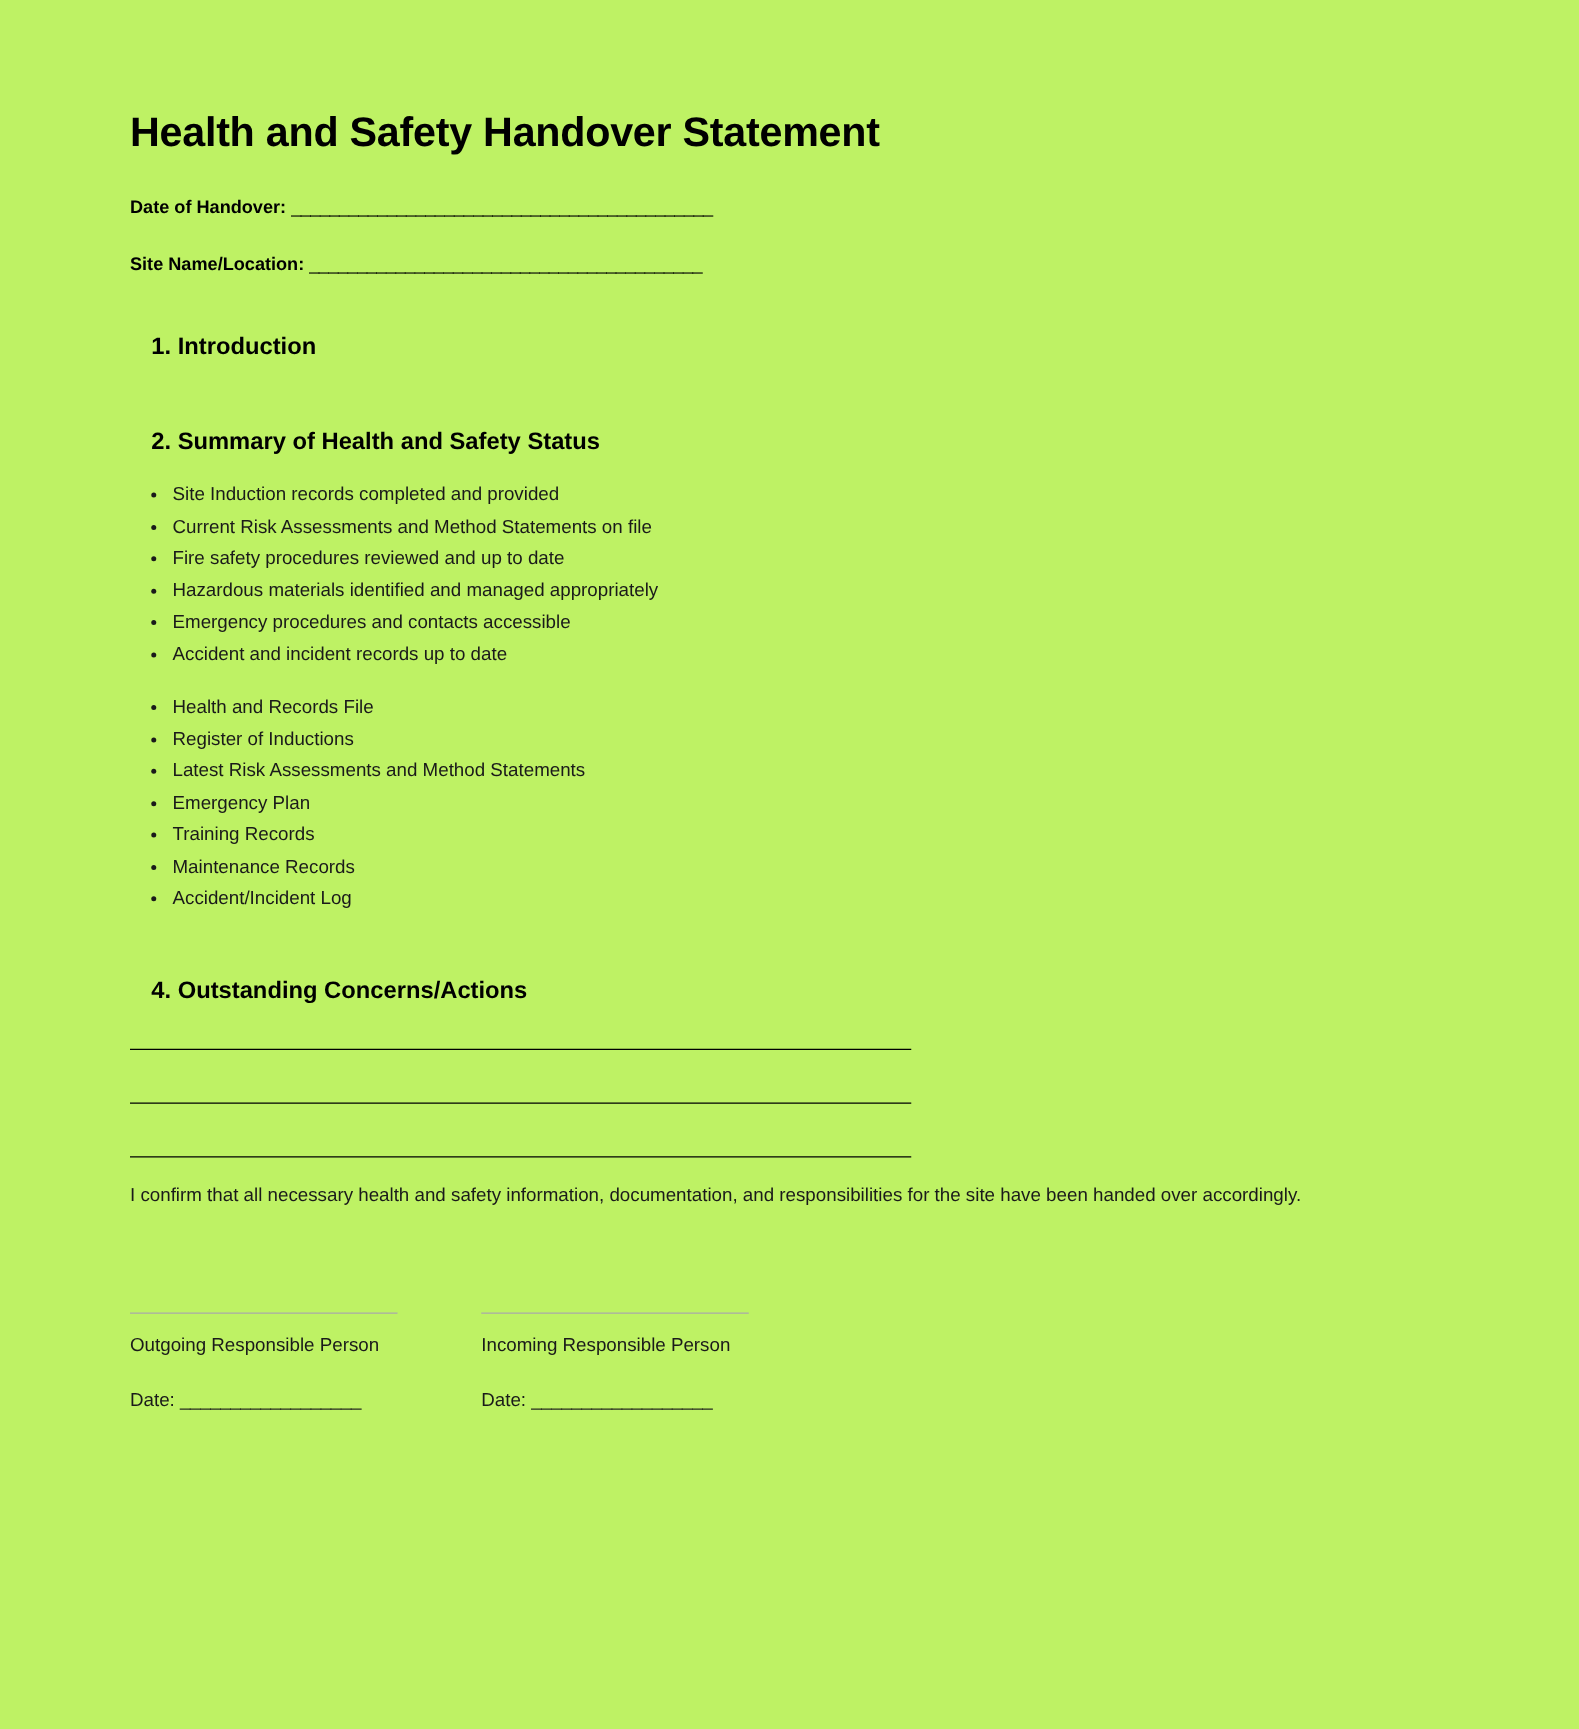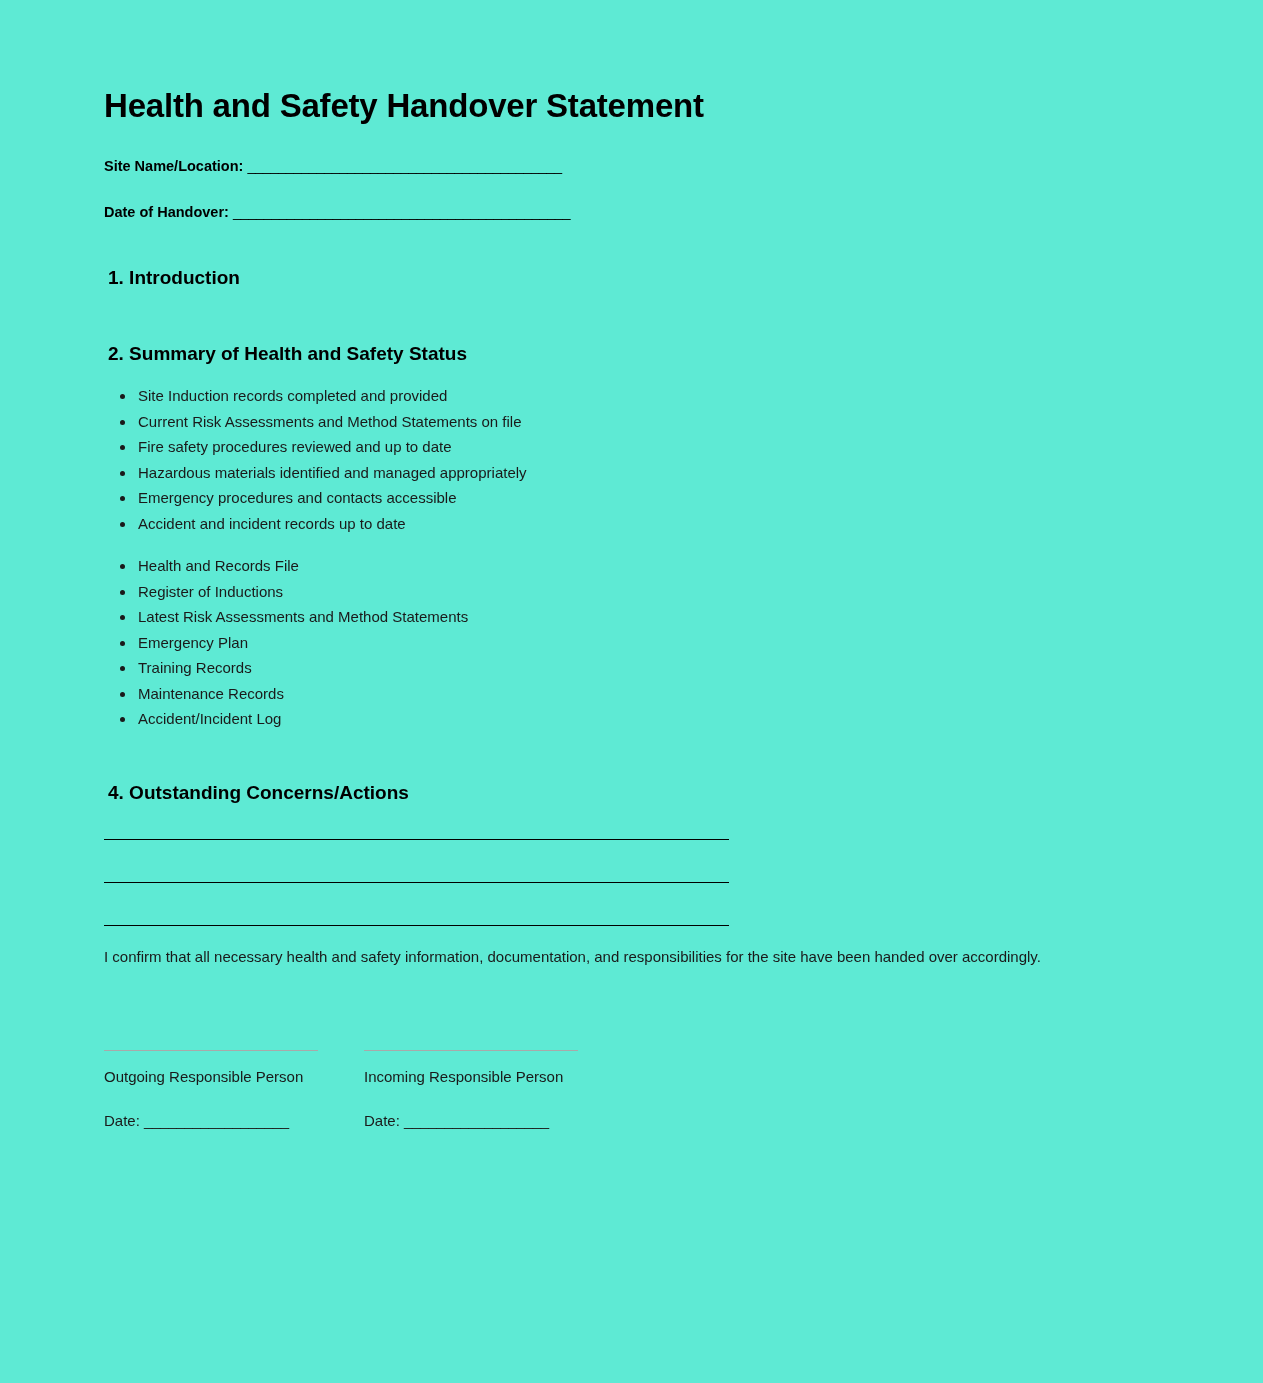"Health and Safety Handover Statement" .page { background: #5eead4 -> #bef264 }
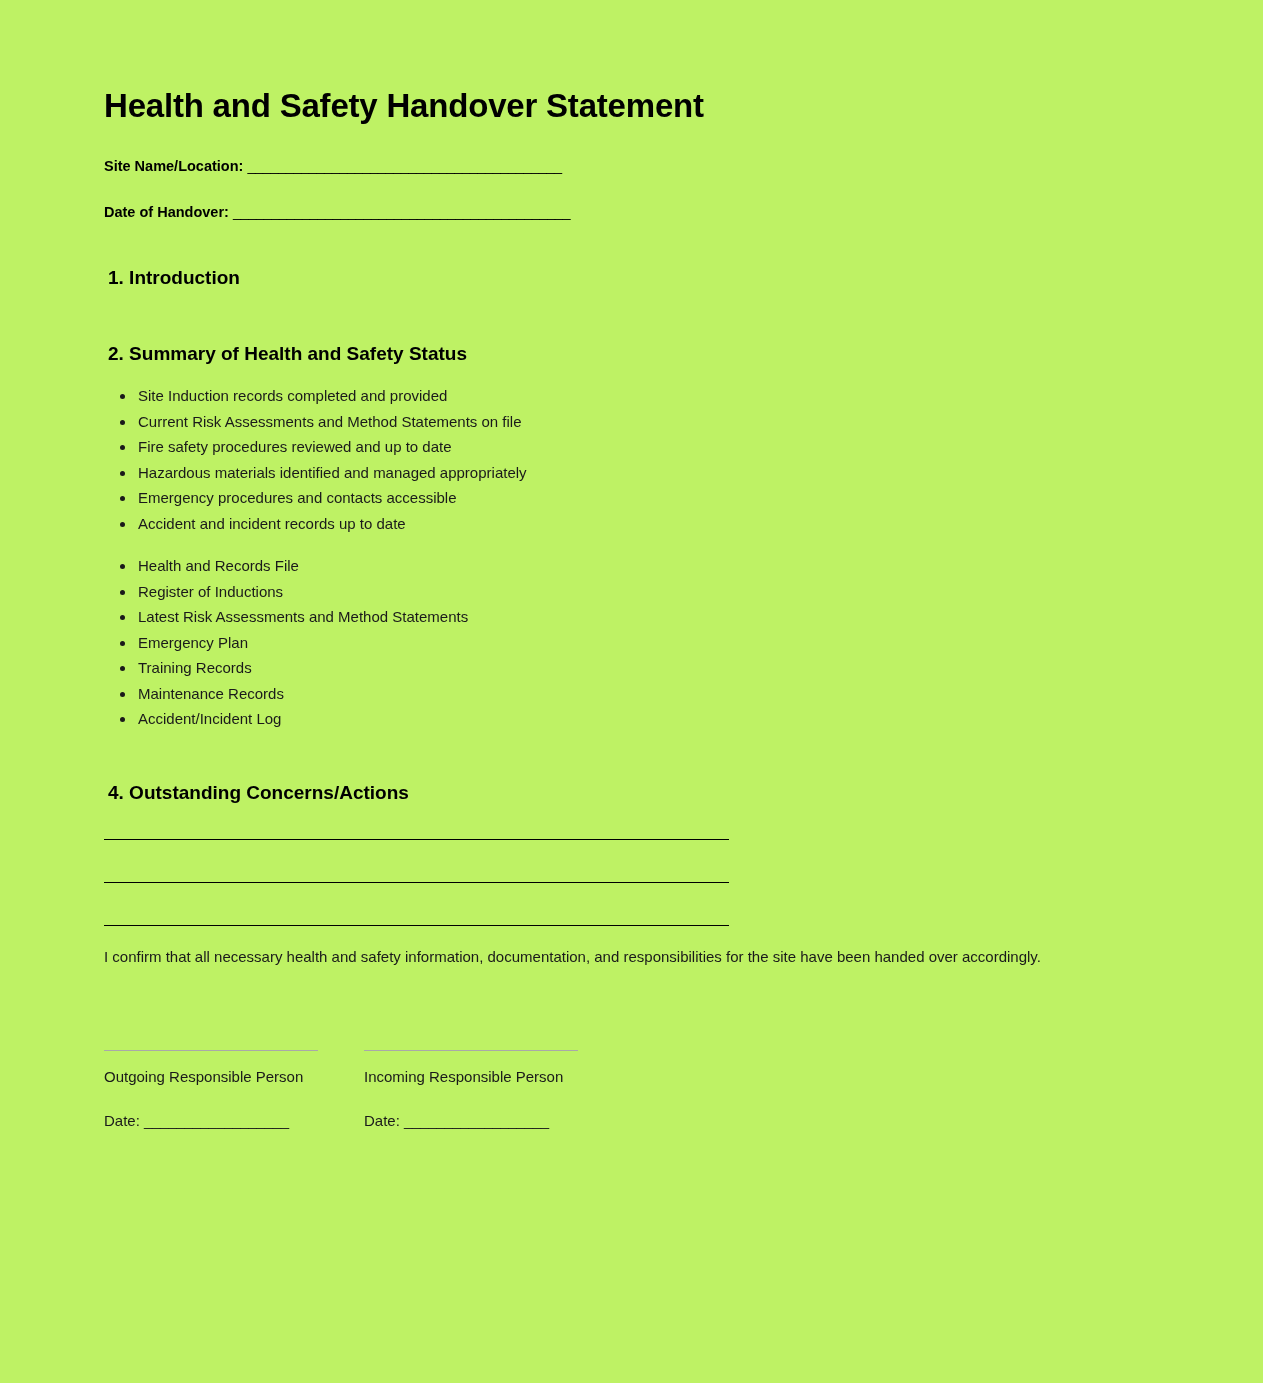"Site Name/Location:" div.field-row { order: before "Date of Handover:" -> after "Date of Handover:" }
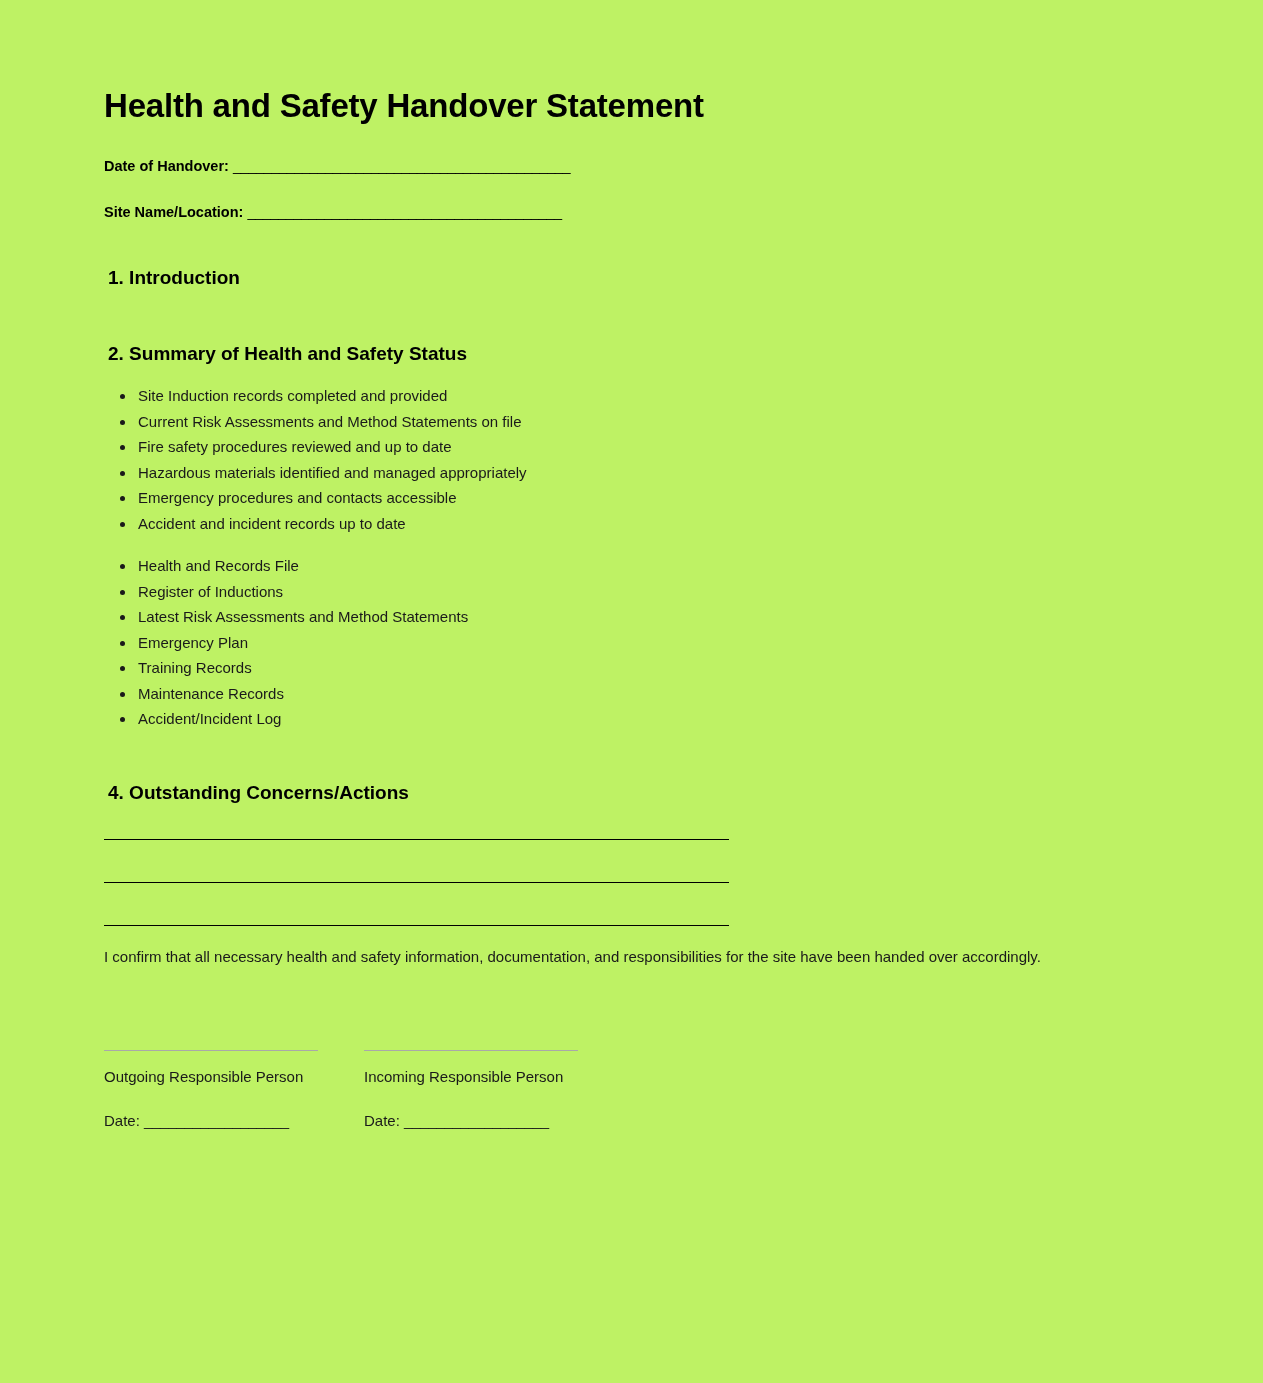"1. Introduction" .section-heading { margin: 4px -> 17px }
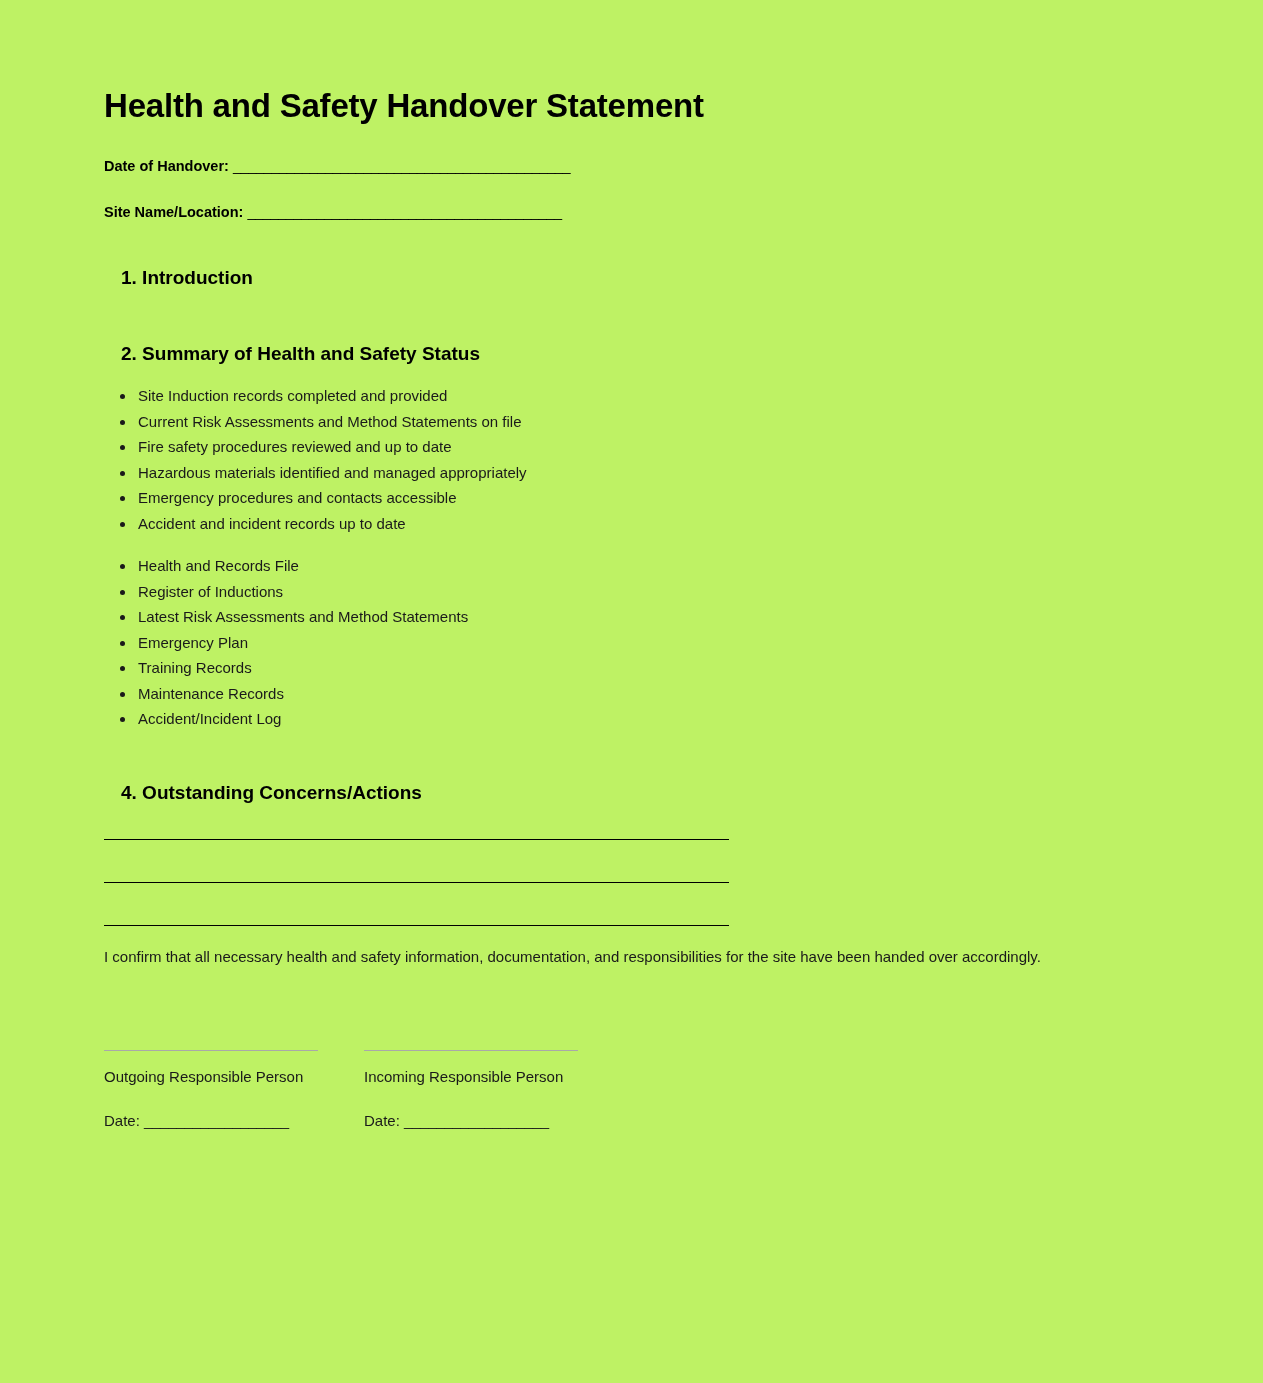"Outgoing Responsible Person" .sig-block { gap: 46px -> 67px }
